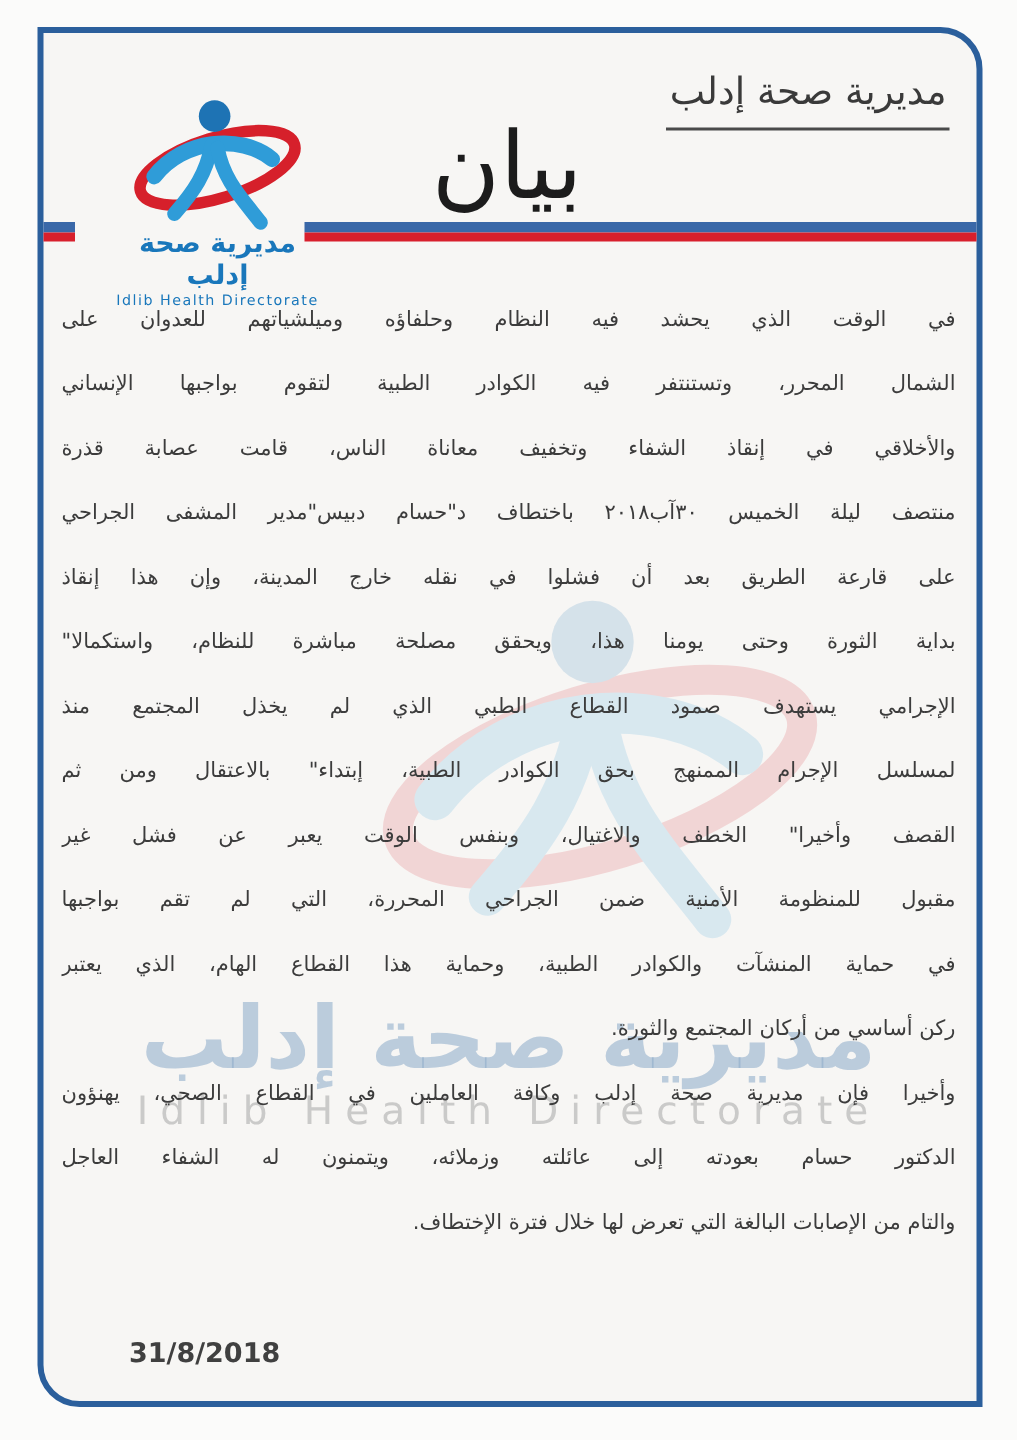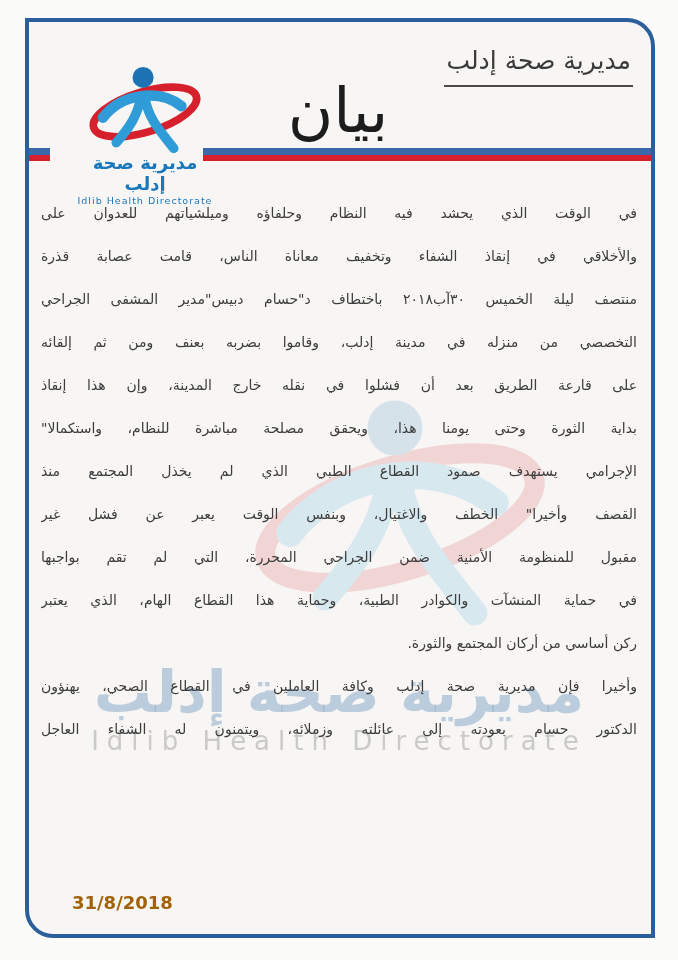"الشمال المحرر، وتستنتفر فيه الكوادر" div.line { html: none -> <div>الشمال المحرر، وتستنتفر فيه الكوادر الطبية لتقوم بواجبها الإنساني</div> }
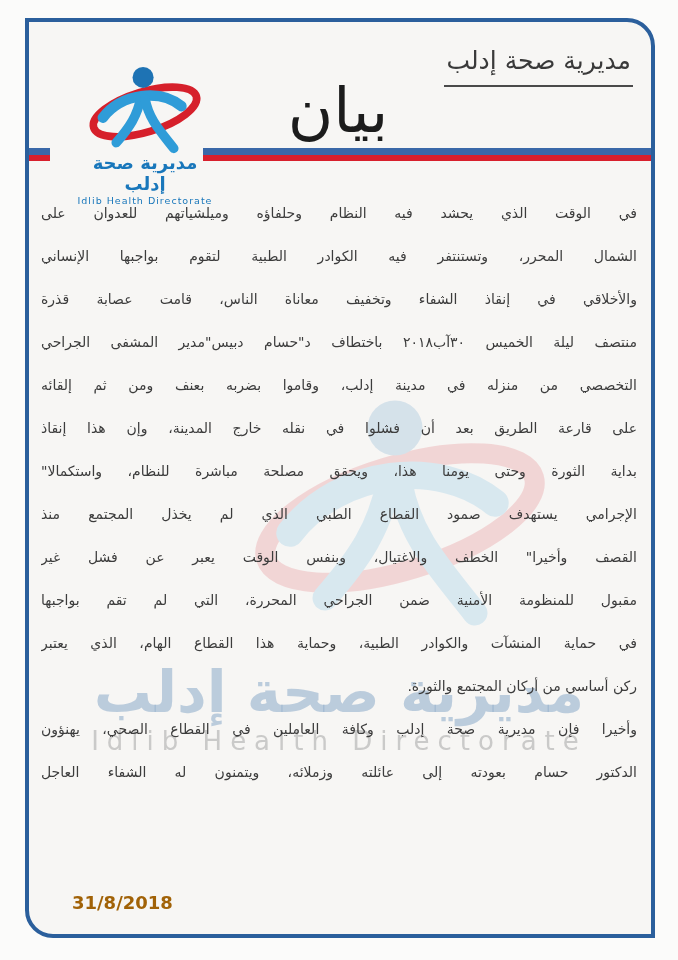"التخصصي من منزله في مدينة" div.line { html: <div>التخصصي من منزله في مدينة إدلب، وقاموا بضربه بعنف ومن ثم إلقائه</div> -> none }
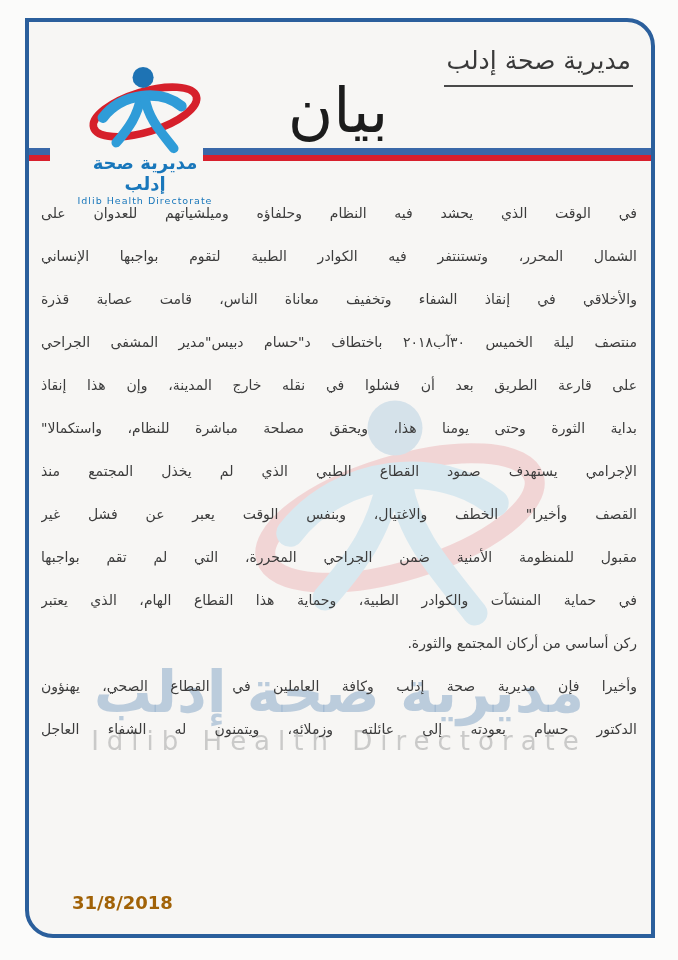"لمسلسل الإجرام الممنهج بحق الكوادر" div.line { html: none -> <div>لمسلسل الإجرام الممنهج بحق الكوادر الطبية، إبتداء" بالاعتقال ومن ثم</div> }
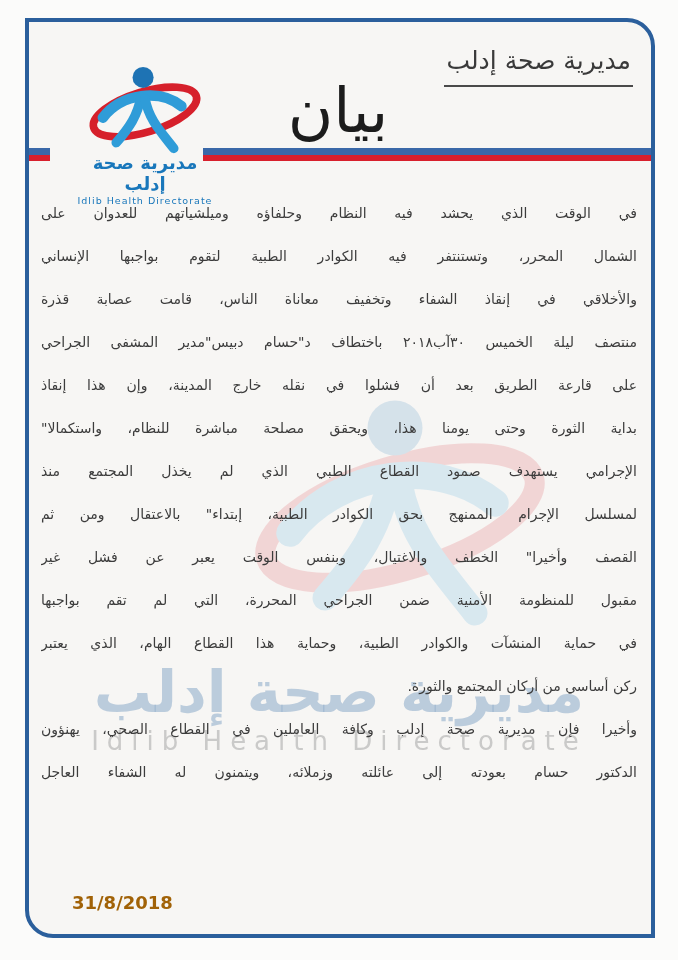"والتام من الإصابات البالغة التي" div.line { html: none -> <div>والتام من الإصابات البالغة التي تعرض لها خلال فترة الإختطاف.</div> }
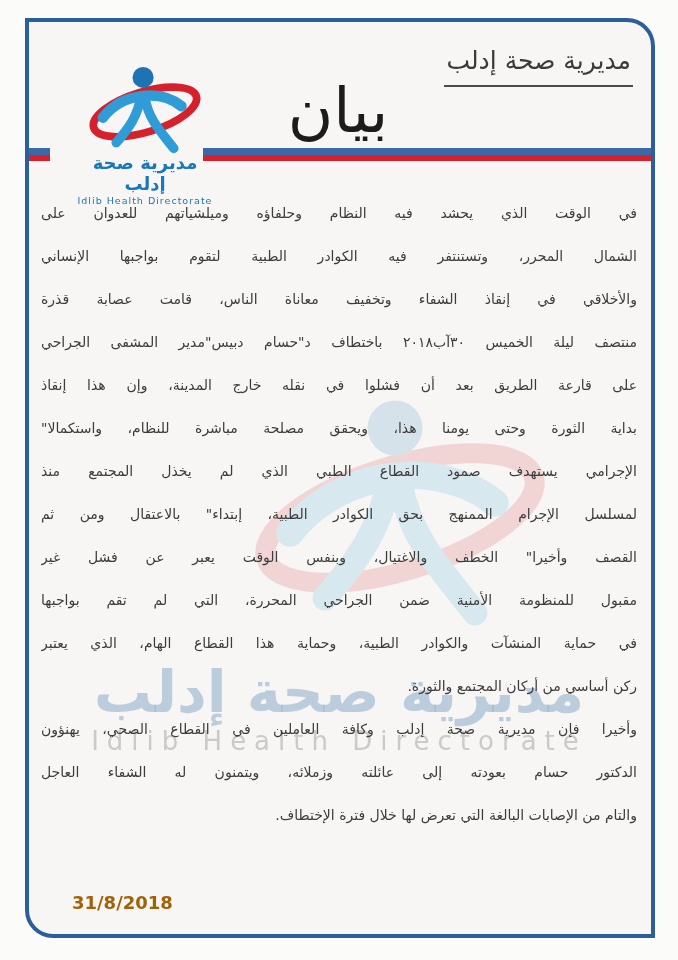"31/8/2018" .doc-date { color: #a16207 -> #404040; left: 72px -> 86px }
